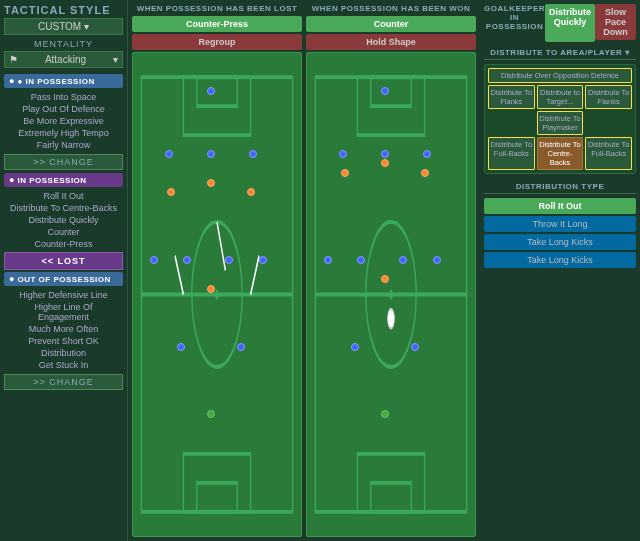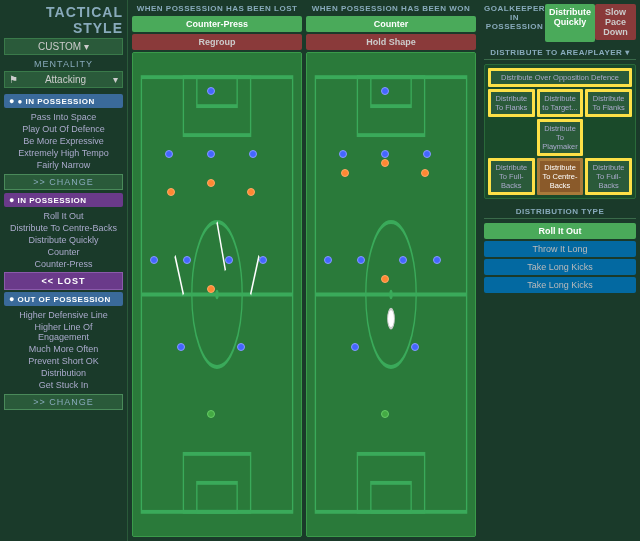"TACTICAL STYLE" .sidebar-title { font-size: 14px -> 11px; text-align: right -> left }
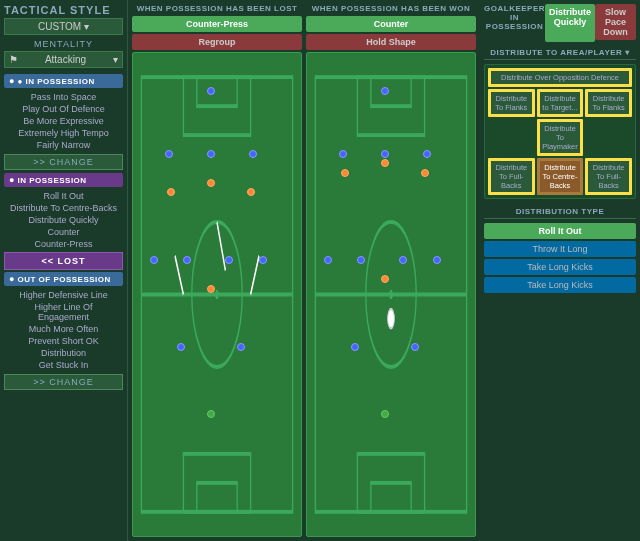"Distribute Over Opposition Defence" .dist-cell { border: 3px solid #fde047 -> 1px solid #fde047 }
